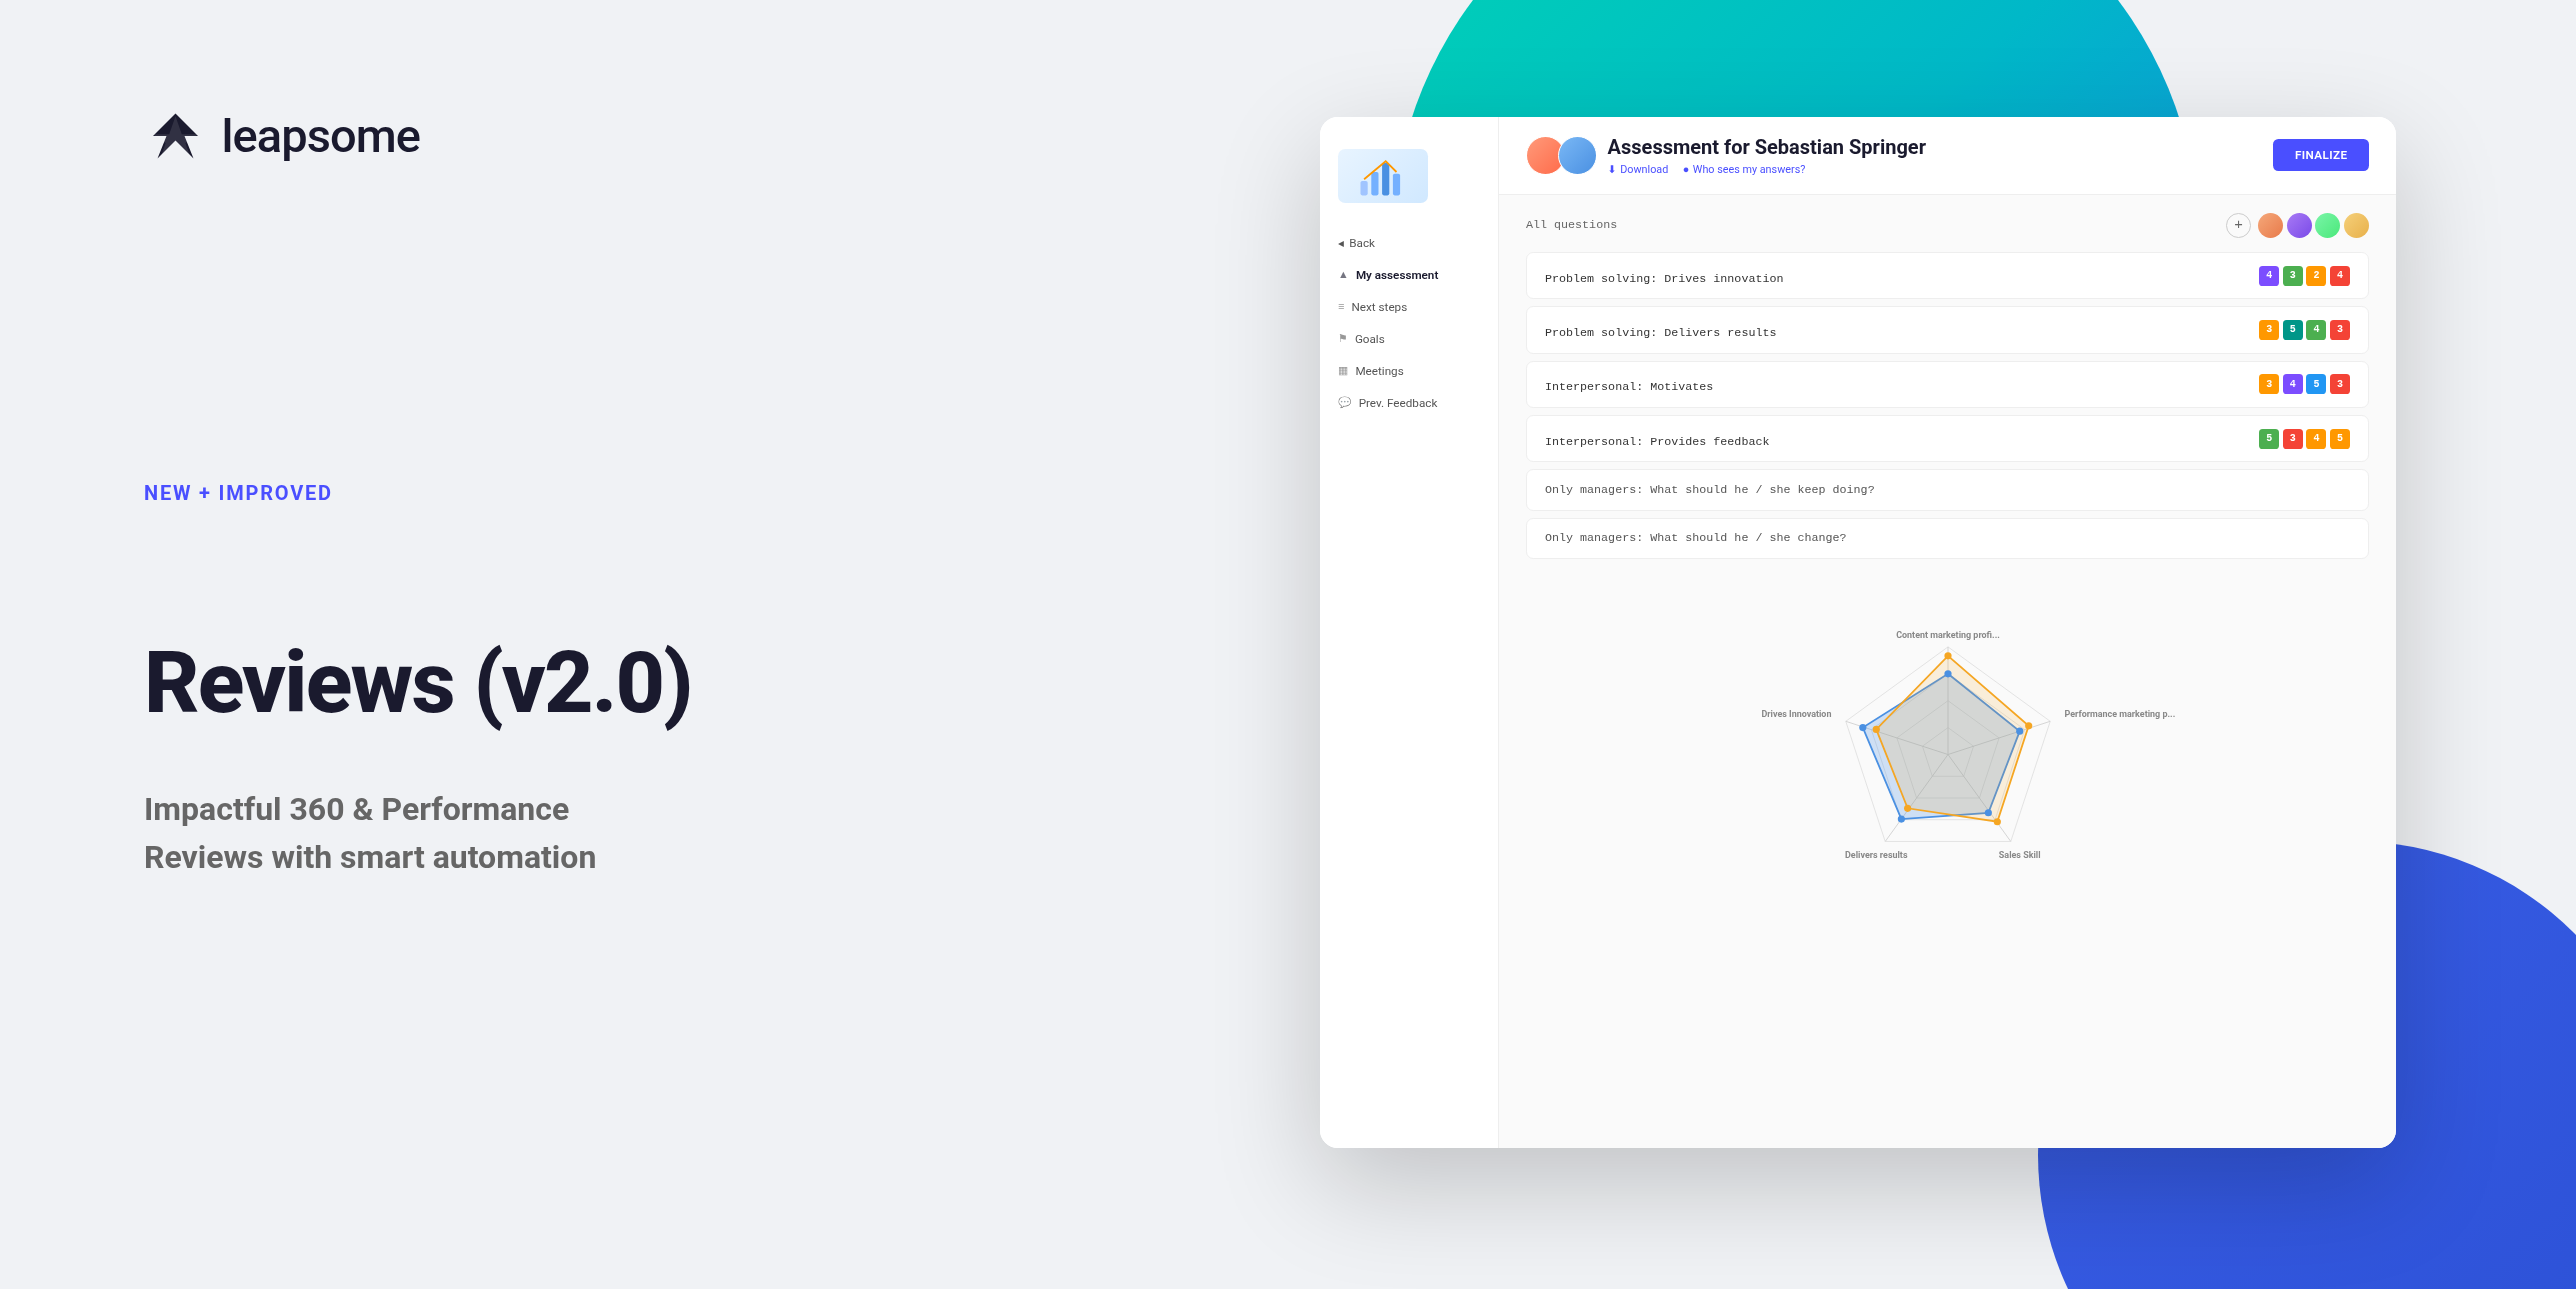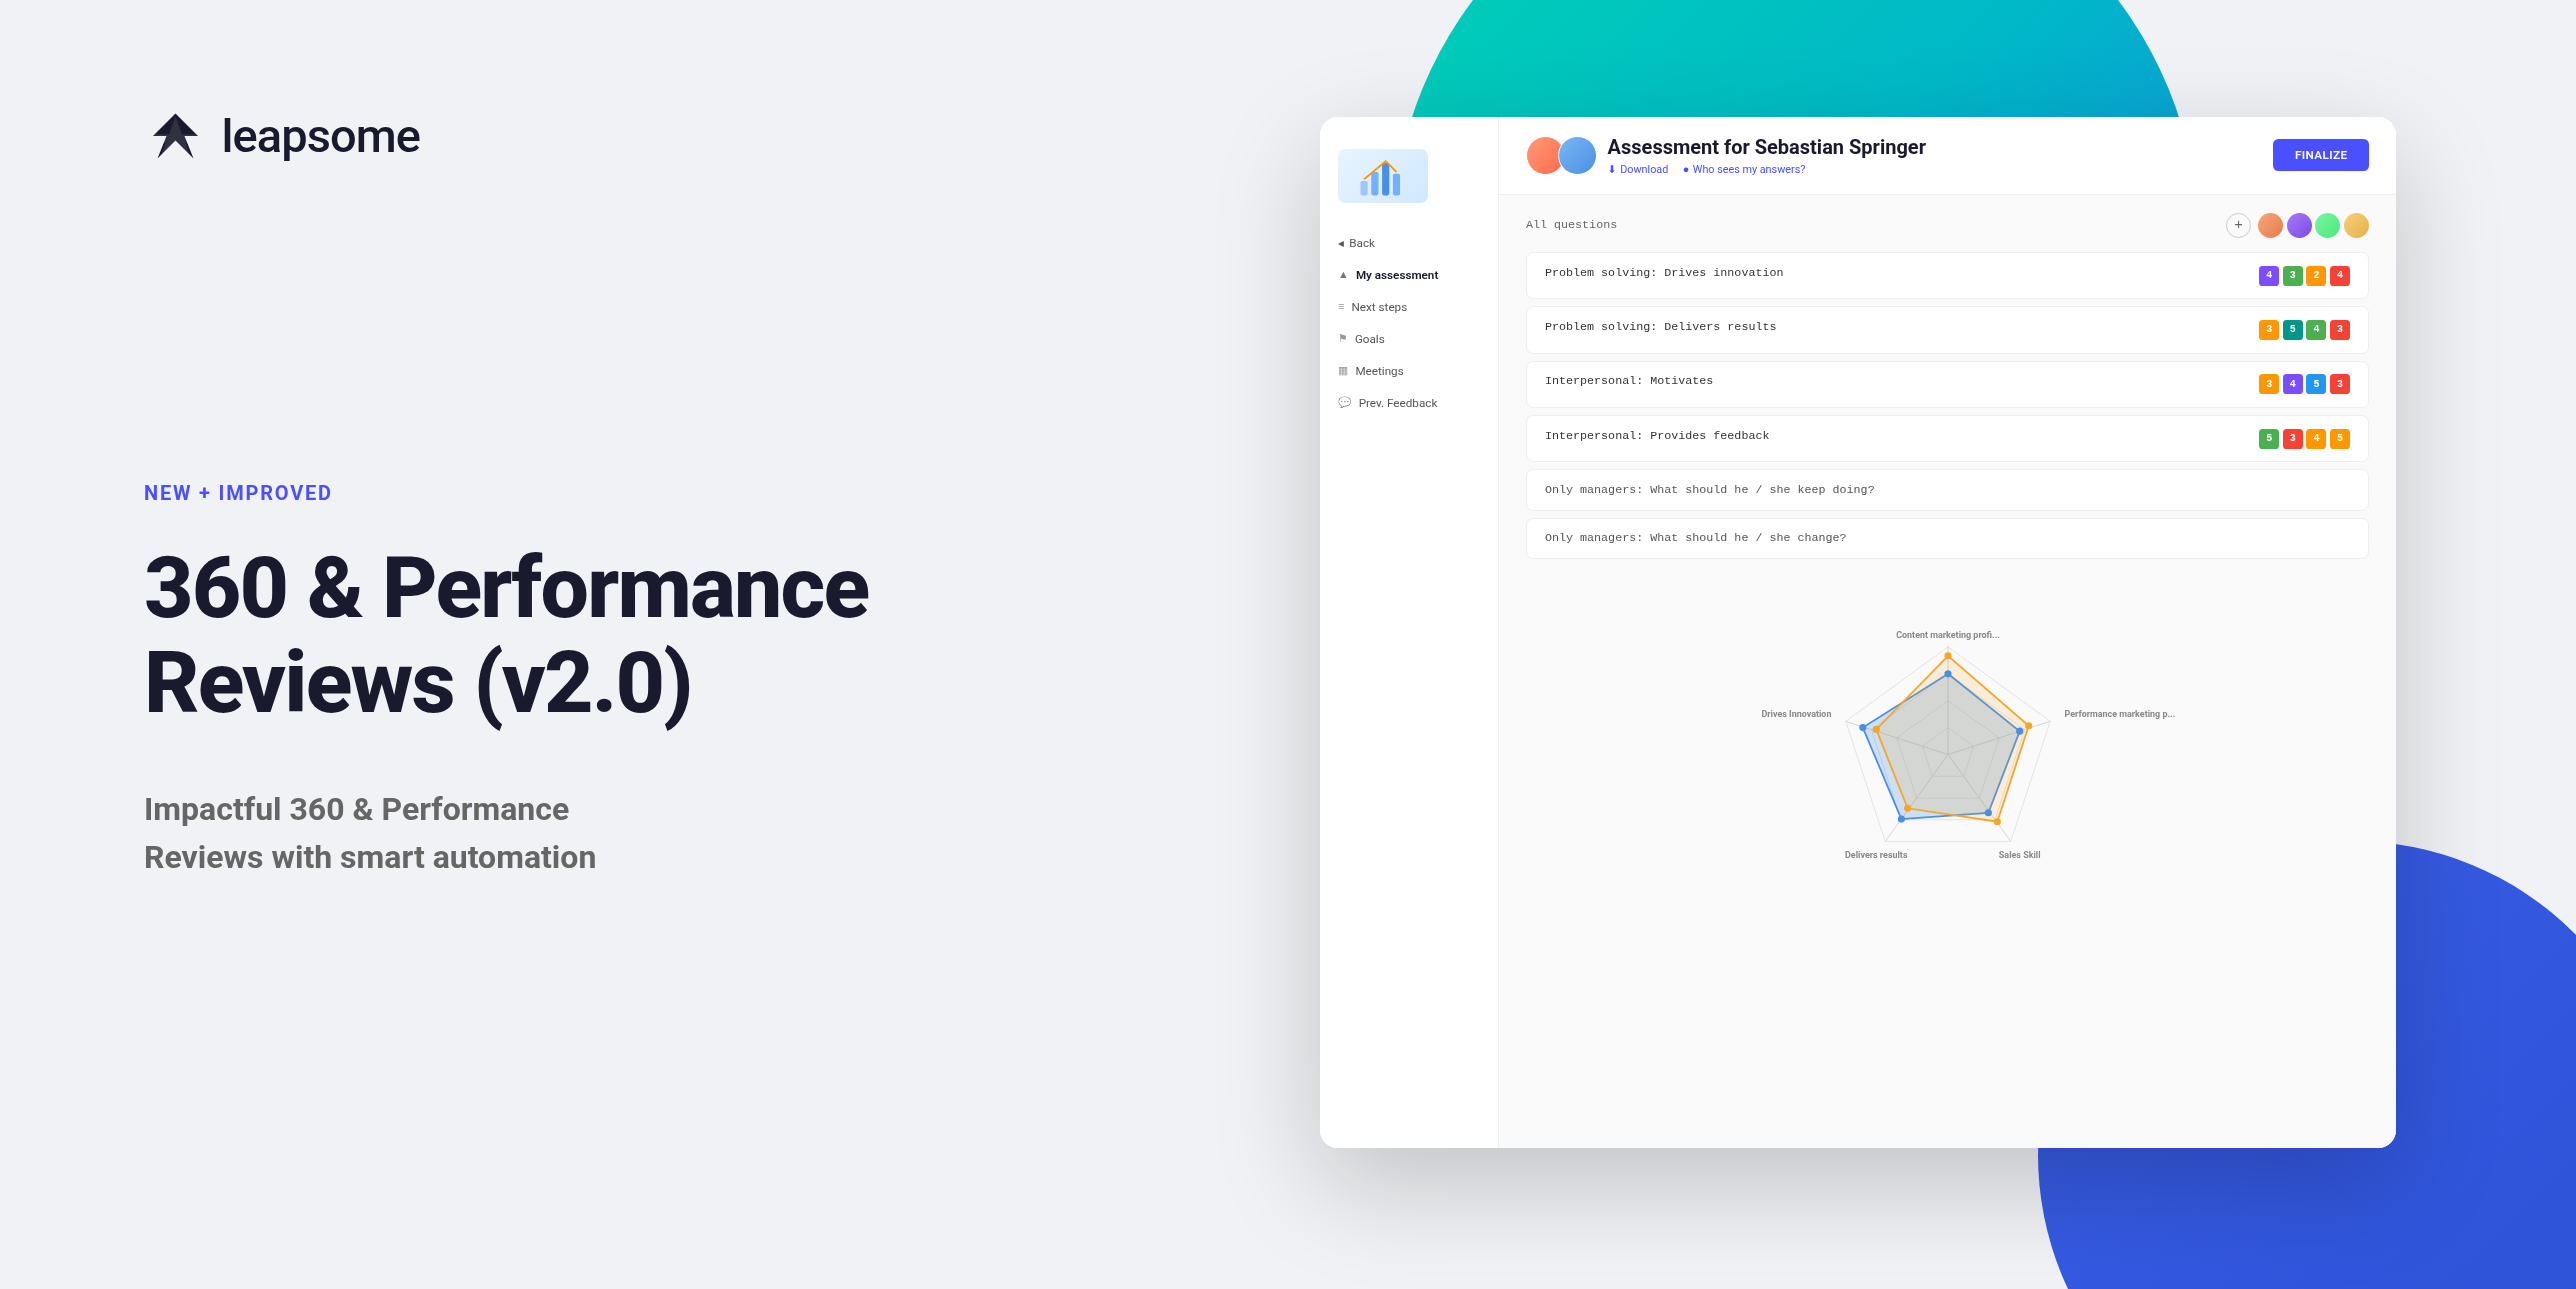"Problem solving: Drives innovation" .question-row { align-items: flex-start -> flex-end }
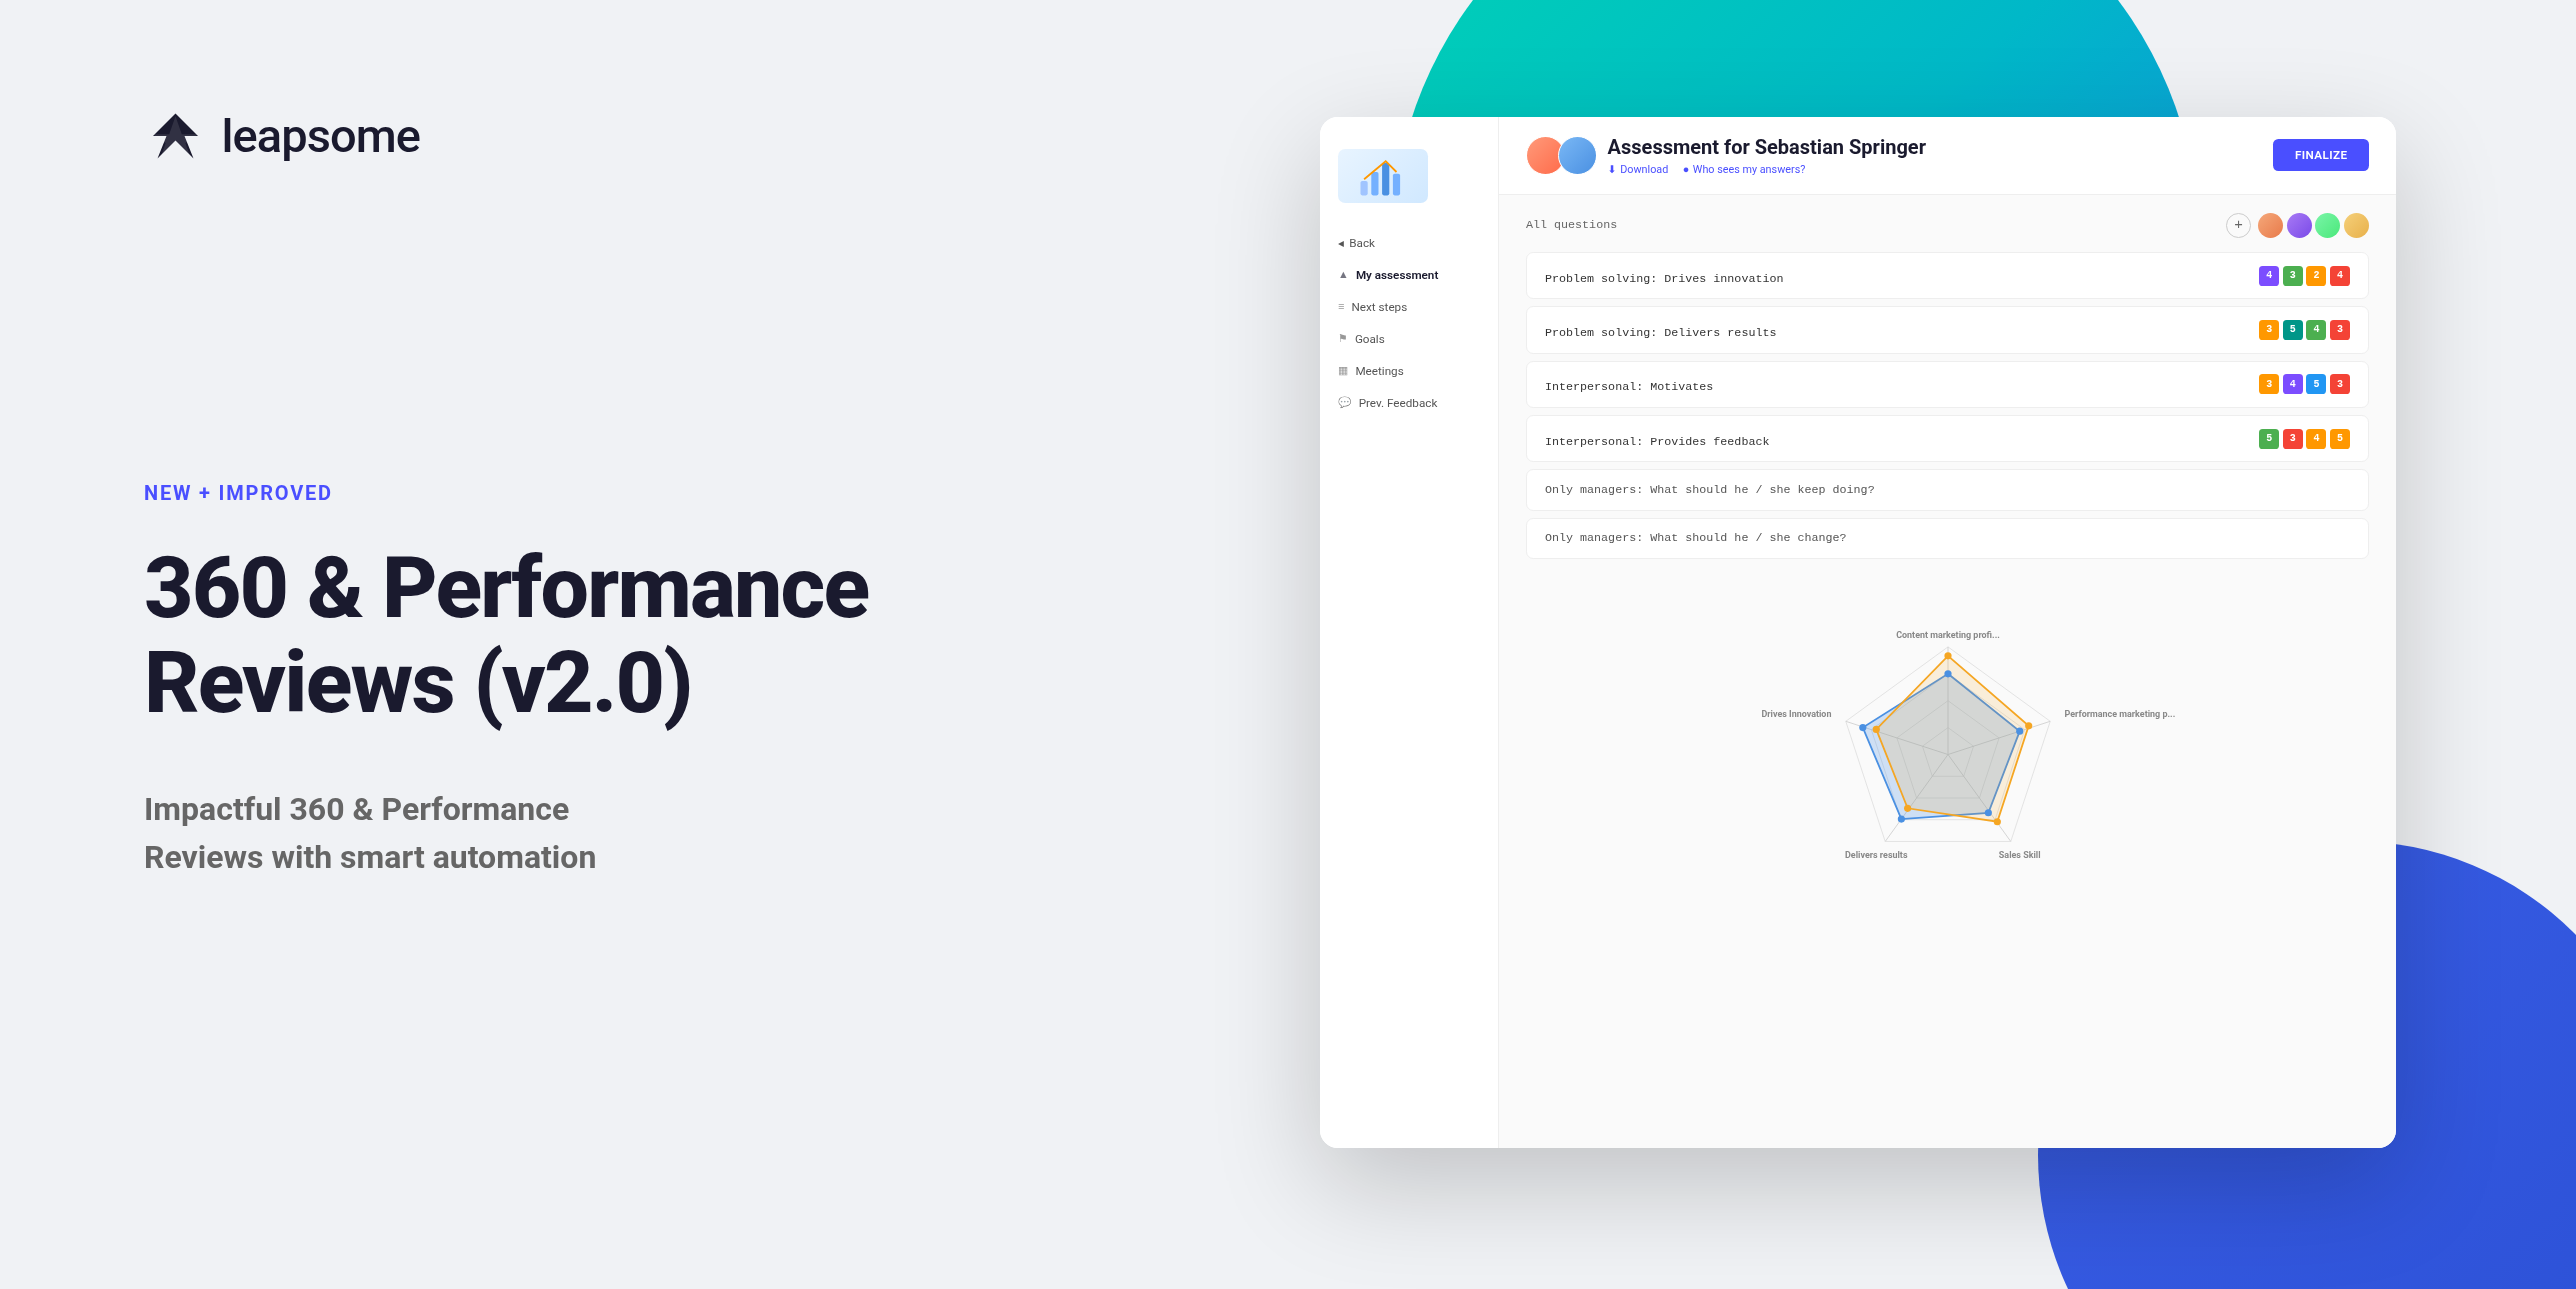"360 & Performance" span { html: <span>360 &amp; Performance</span> -> none }
